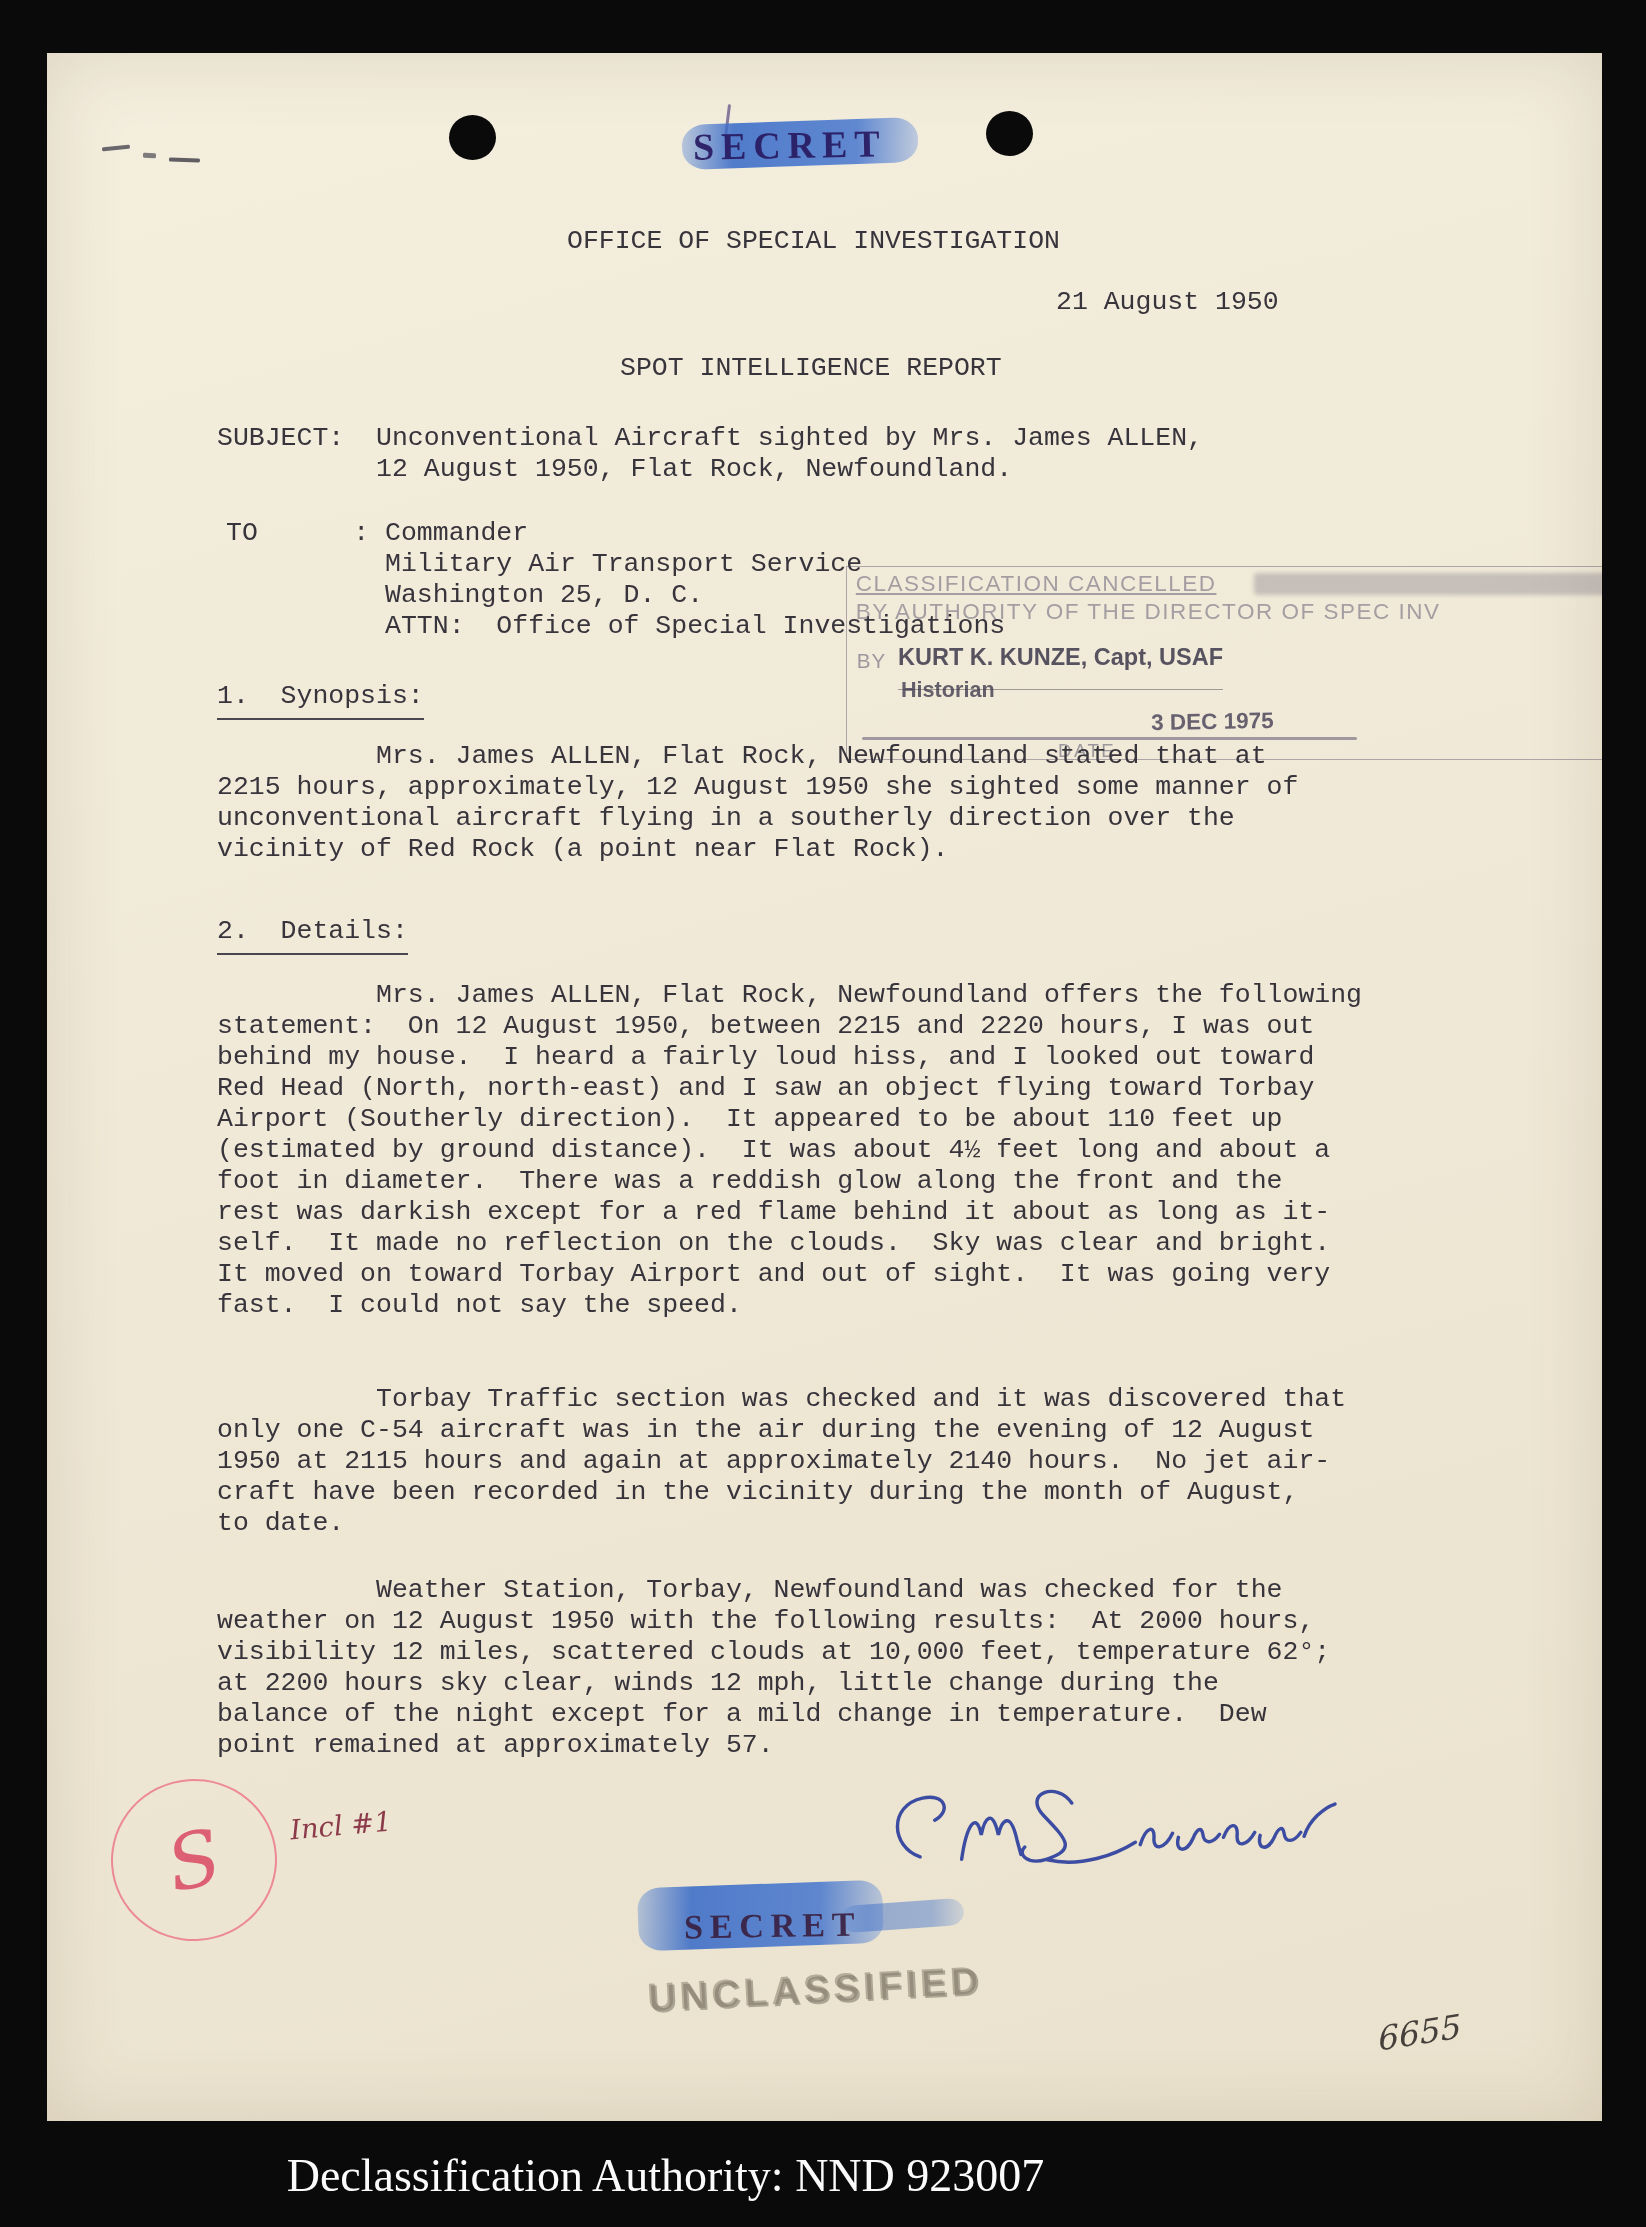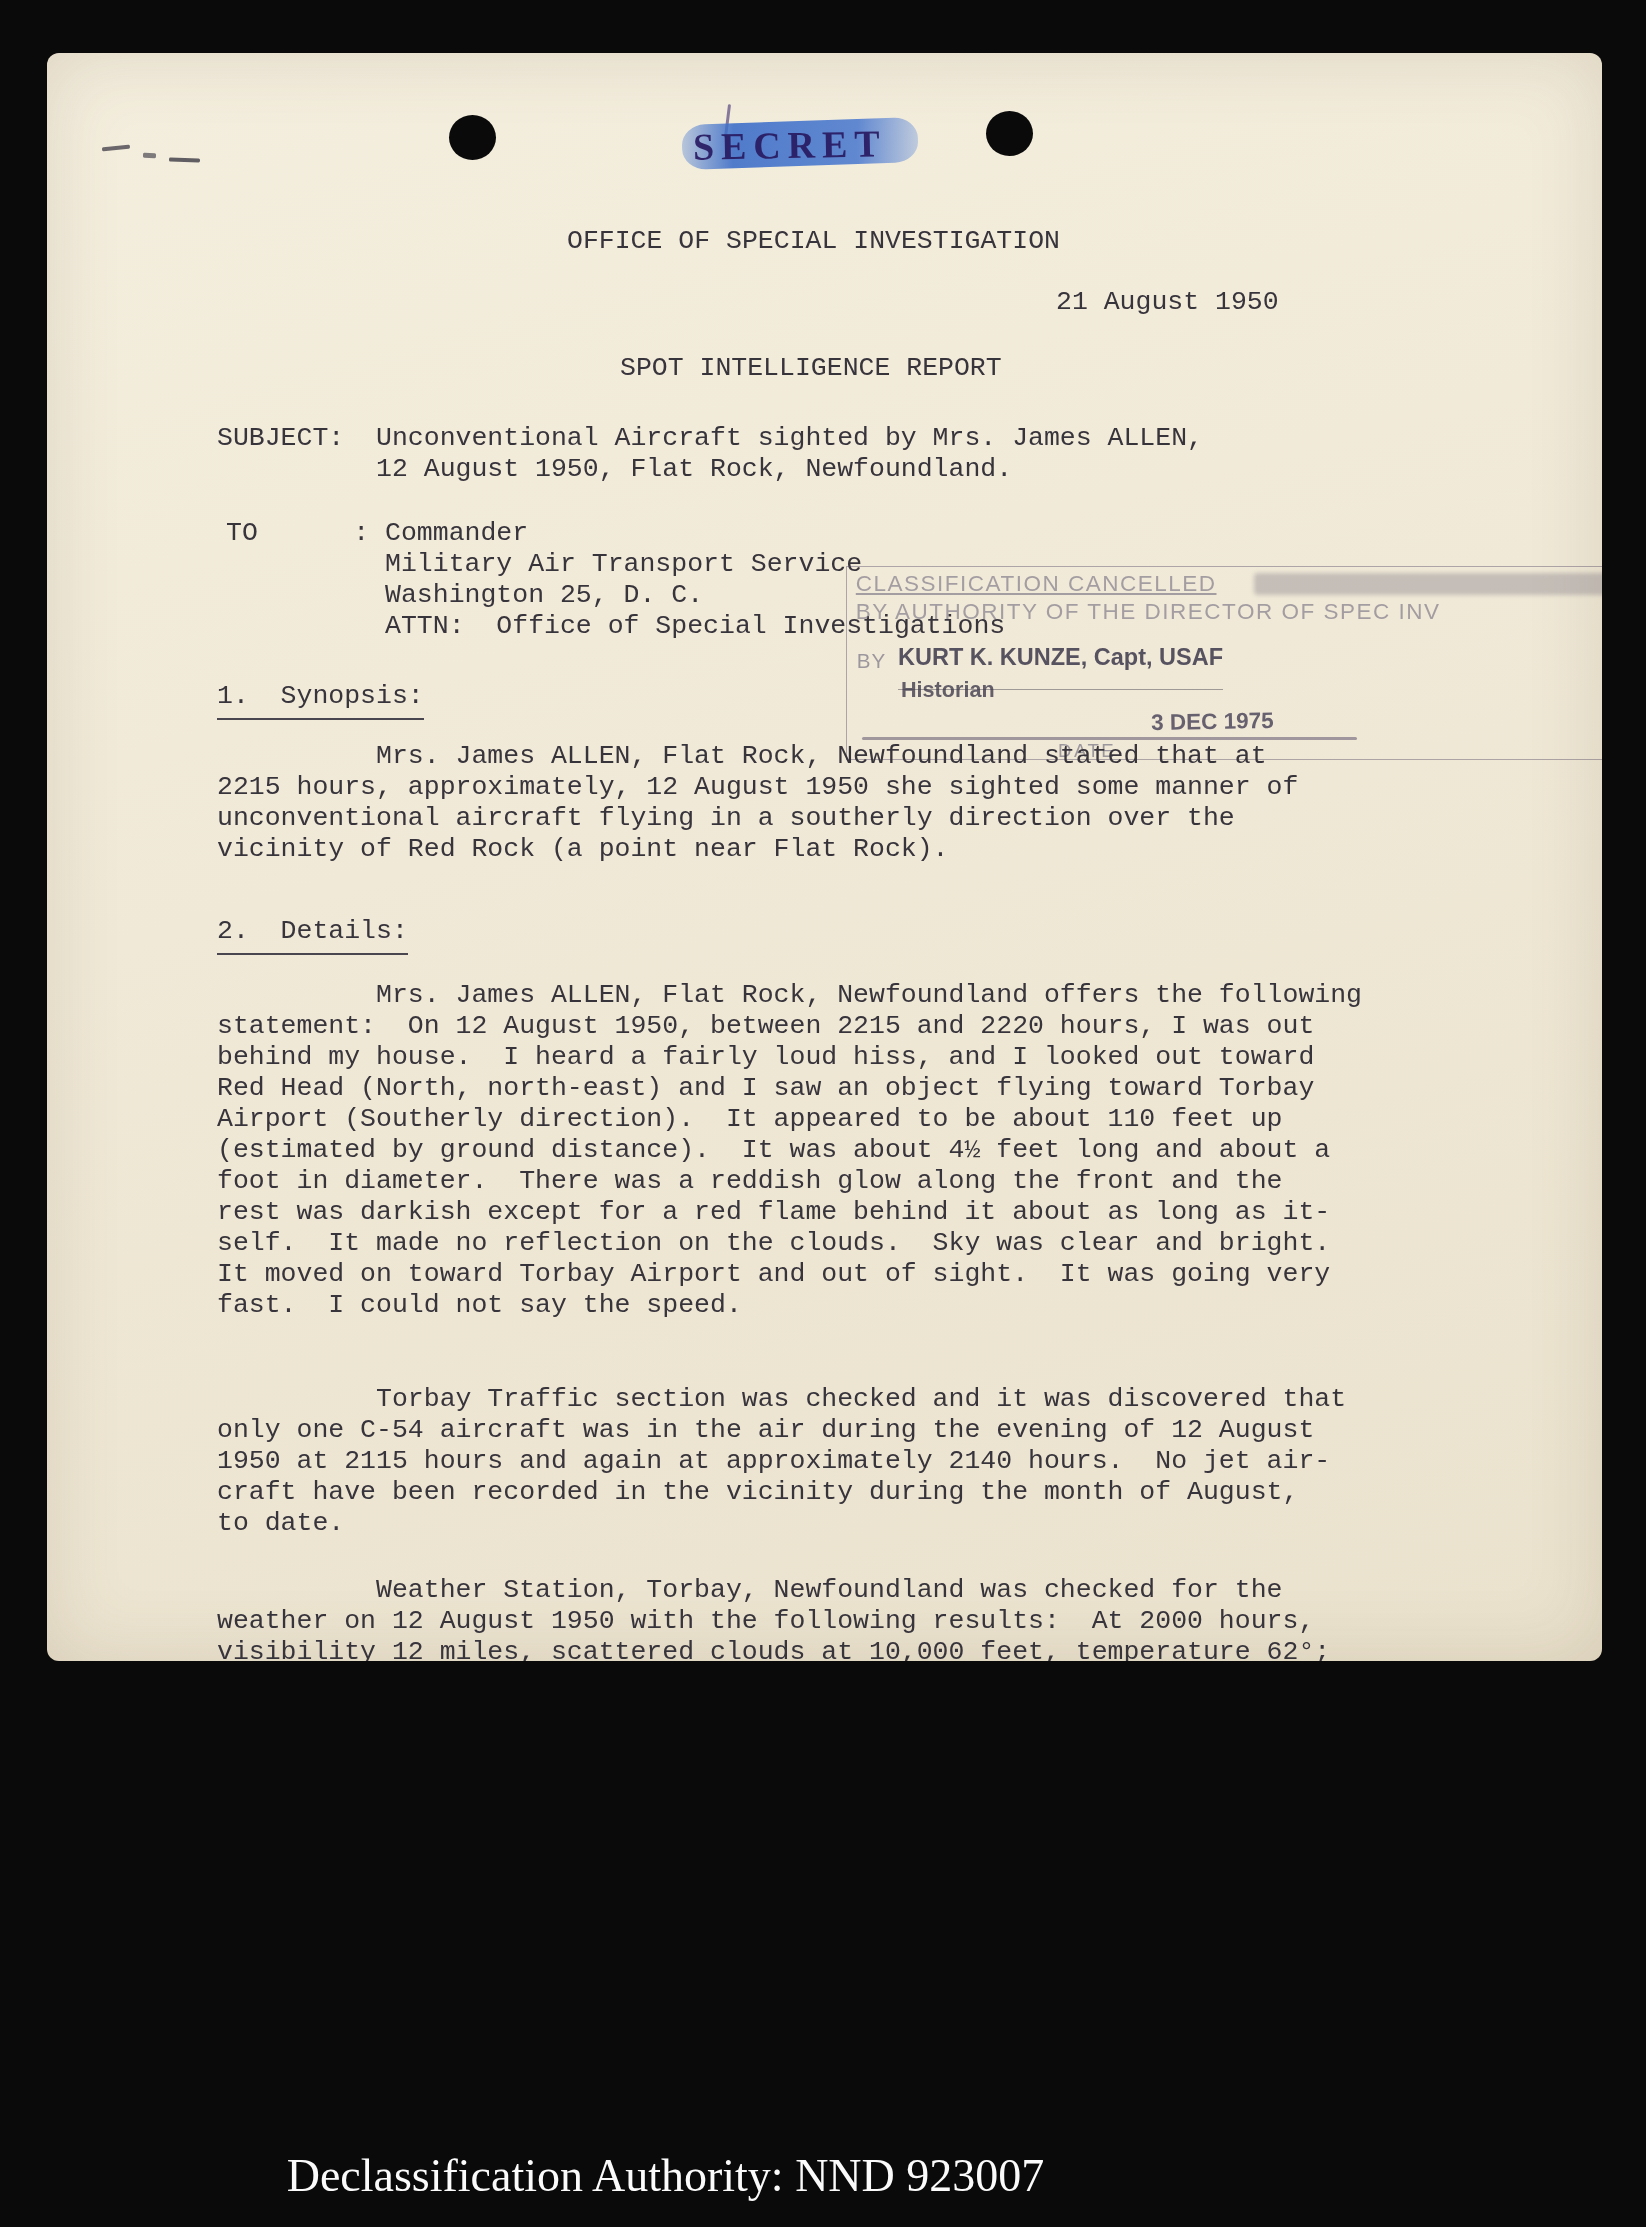"SECRET" .paper { border-radius: 12px -> none; height: 1608px -> 2068px }
